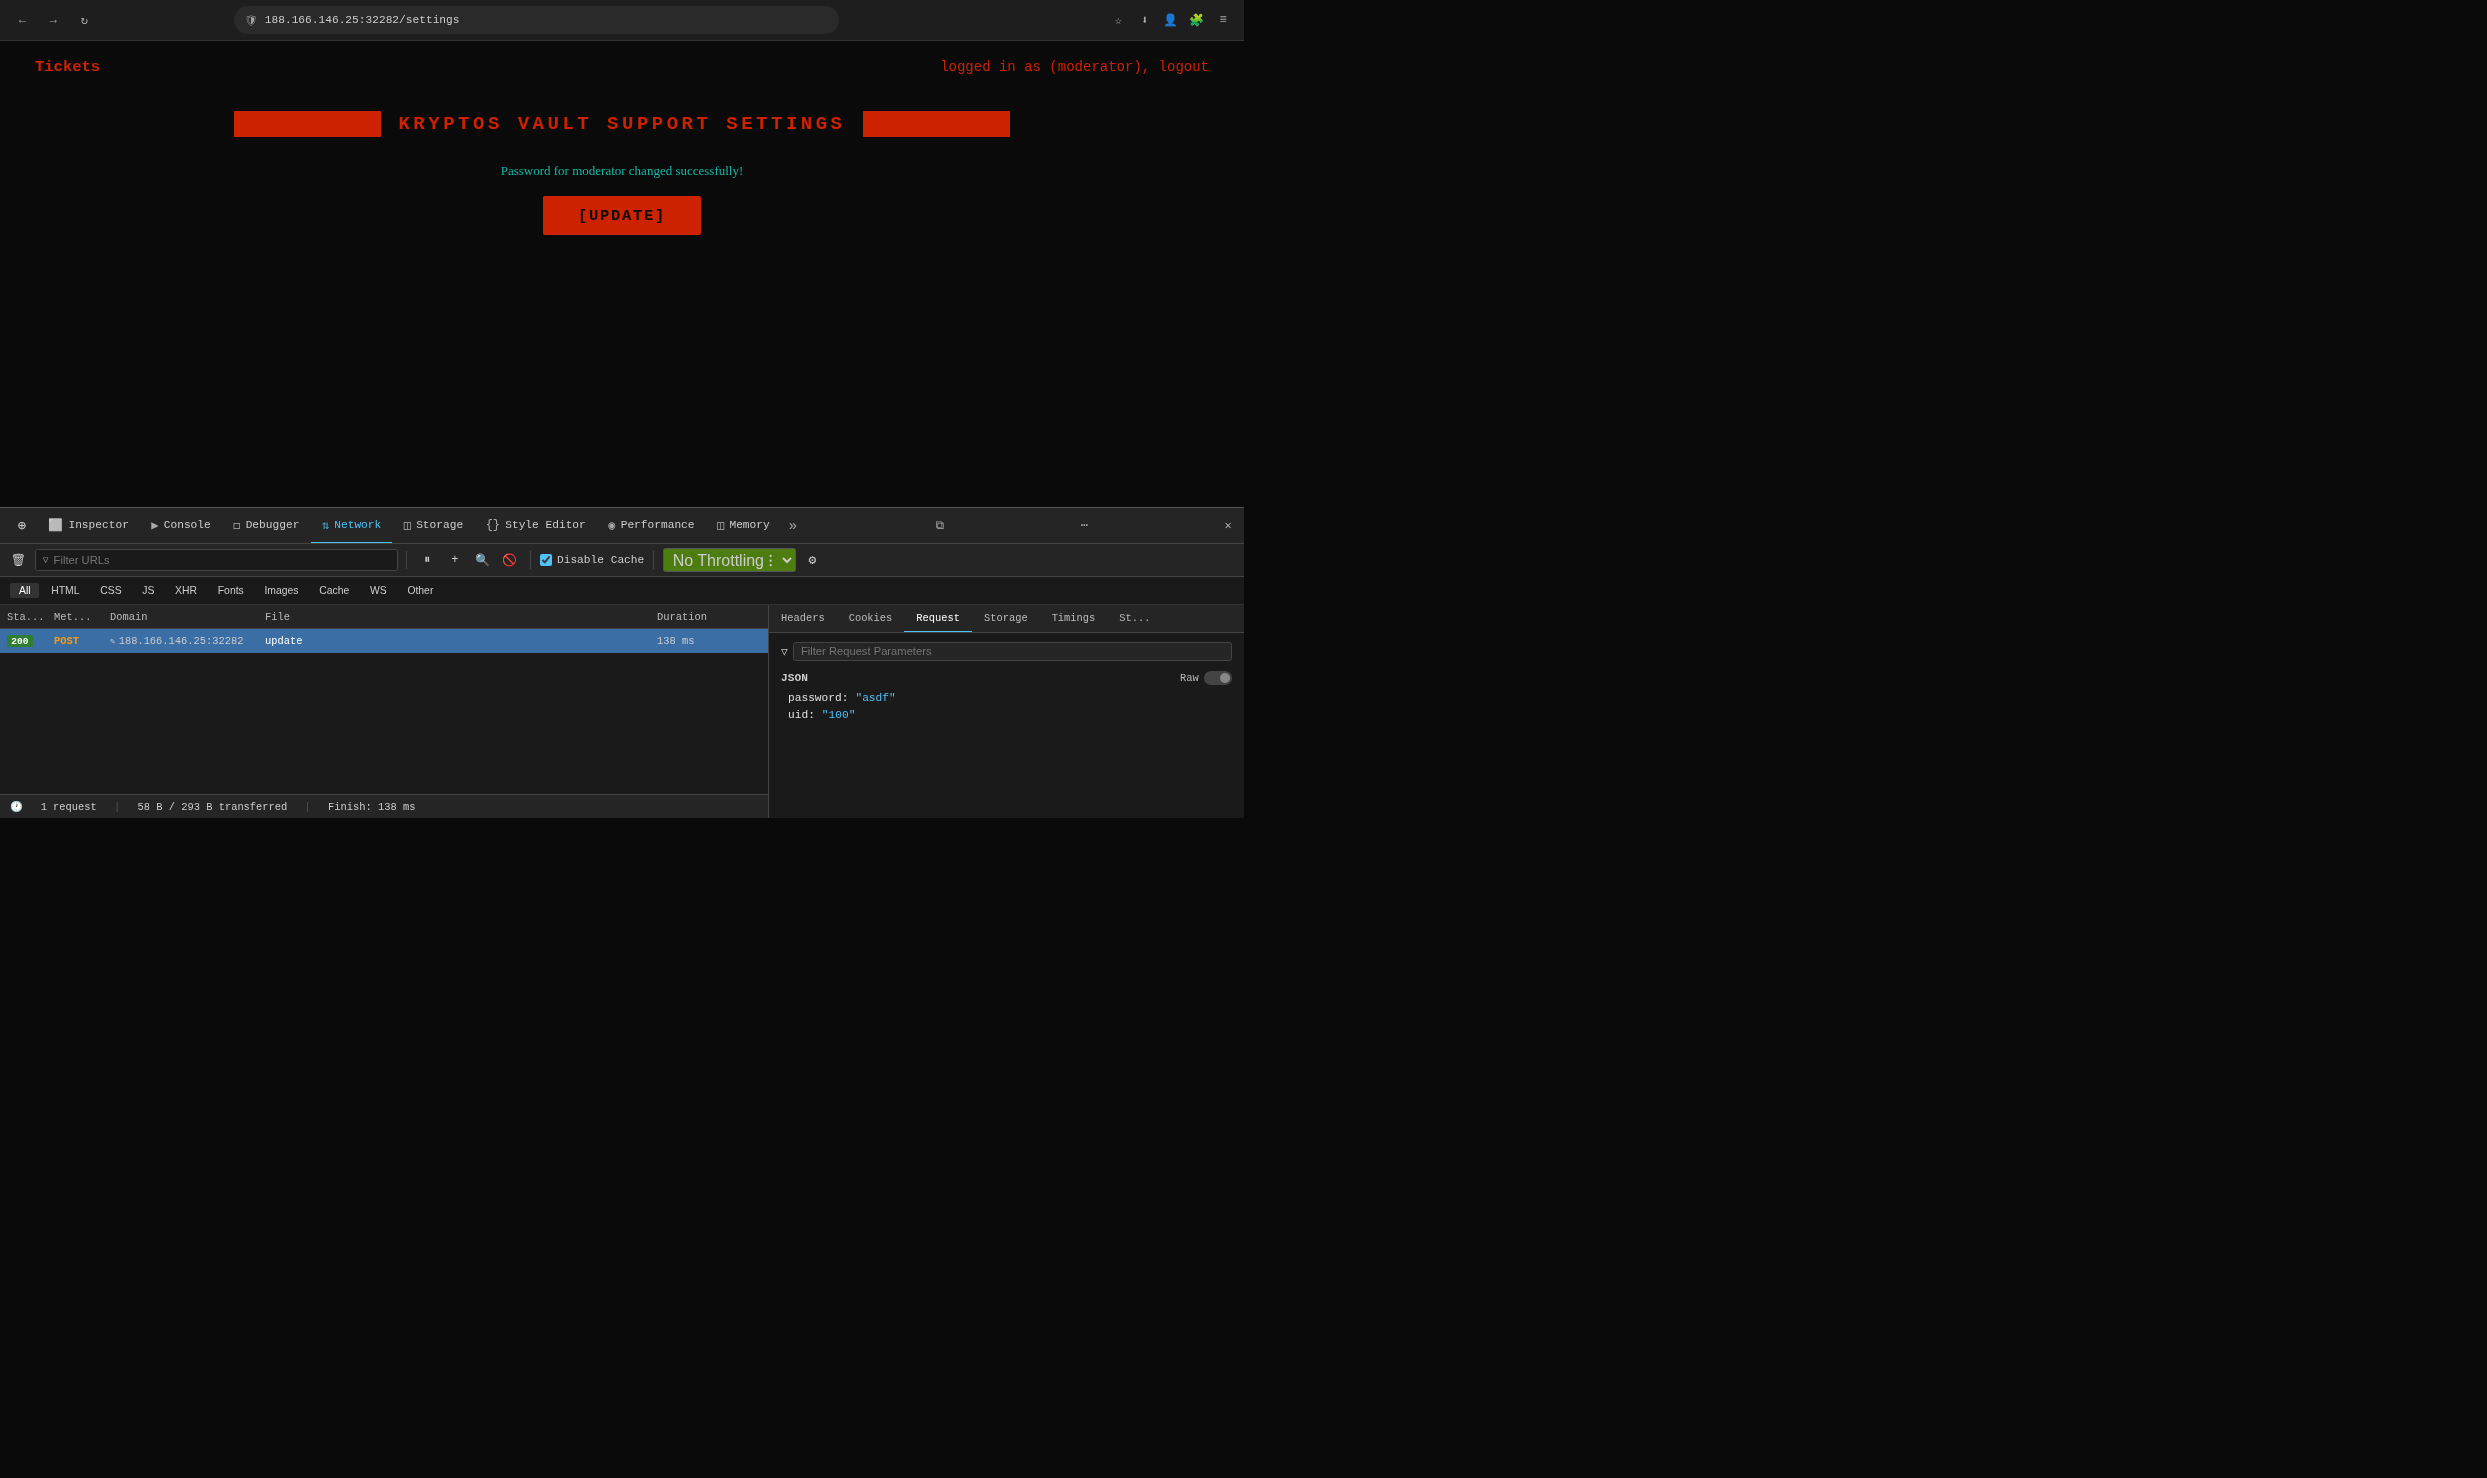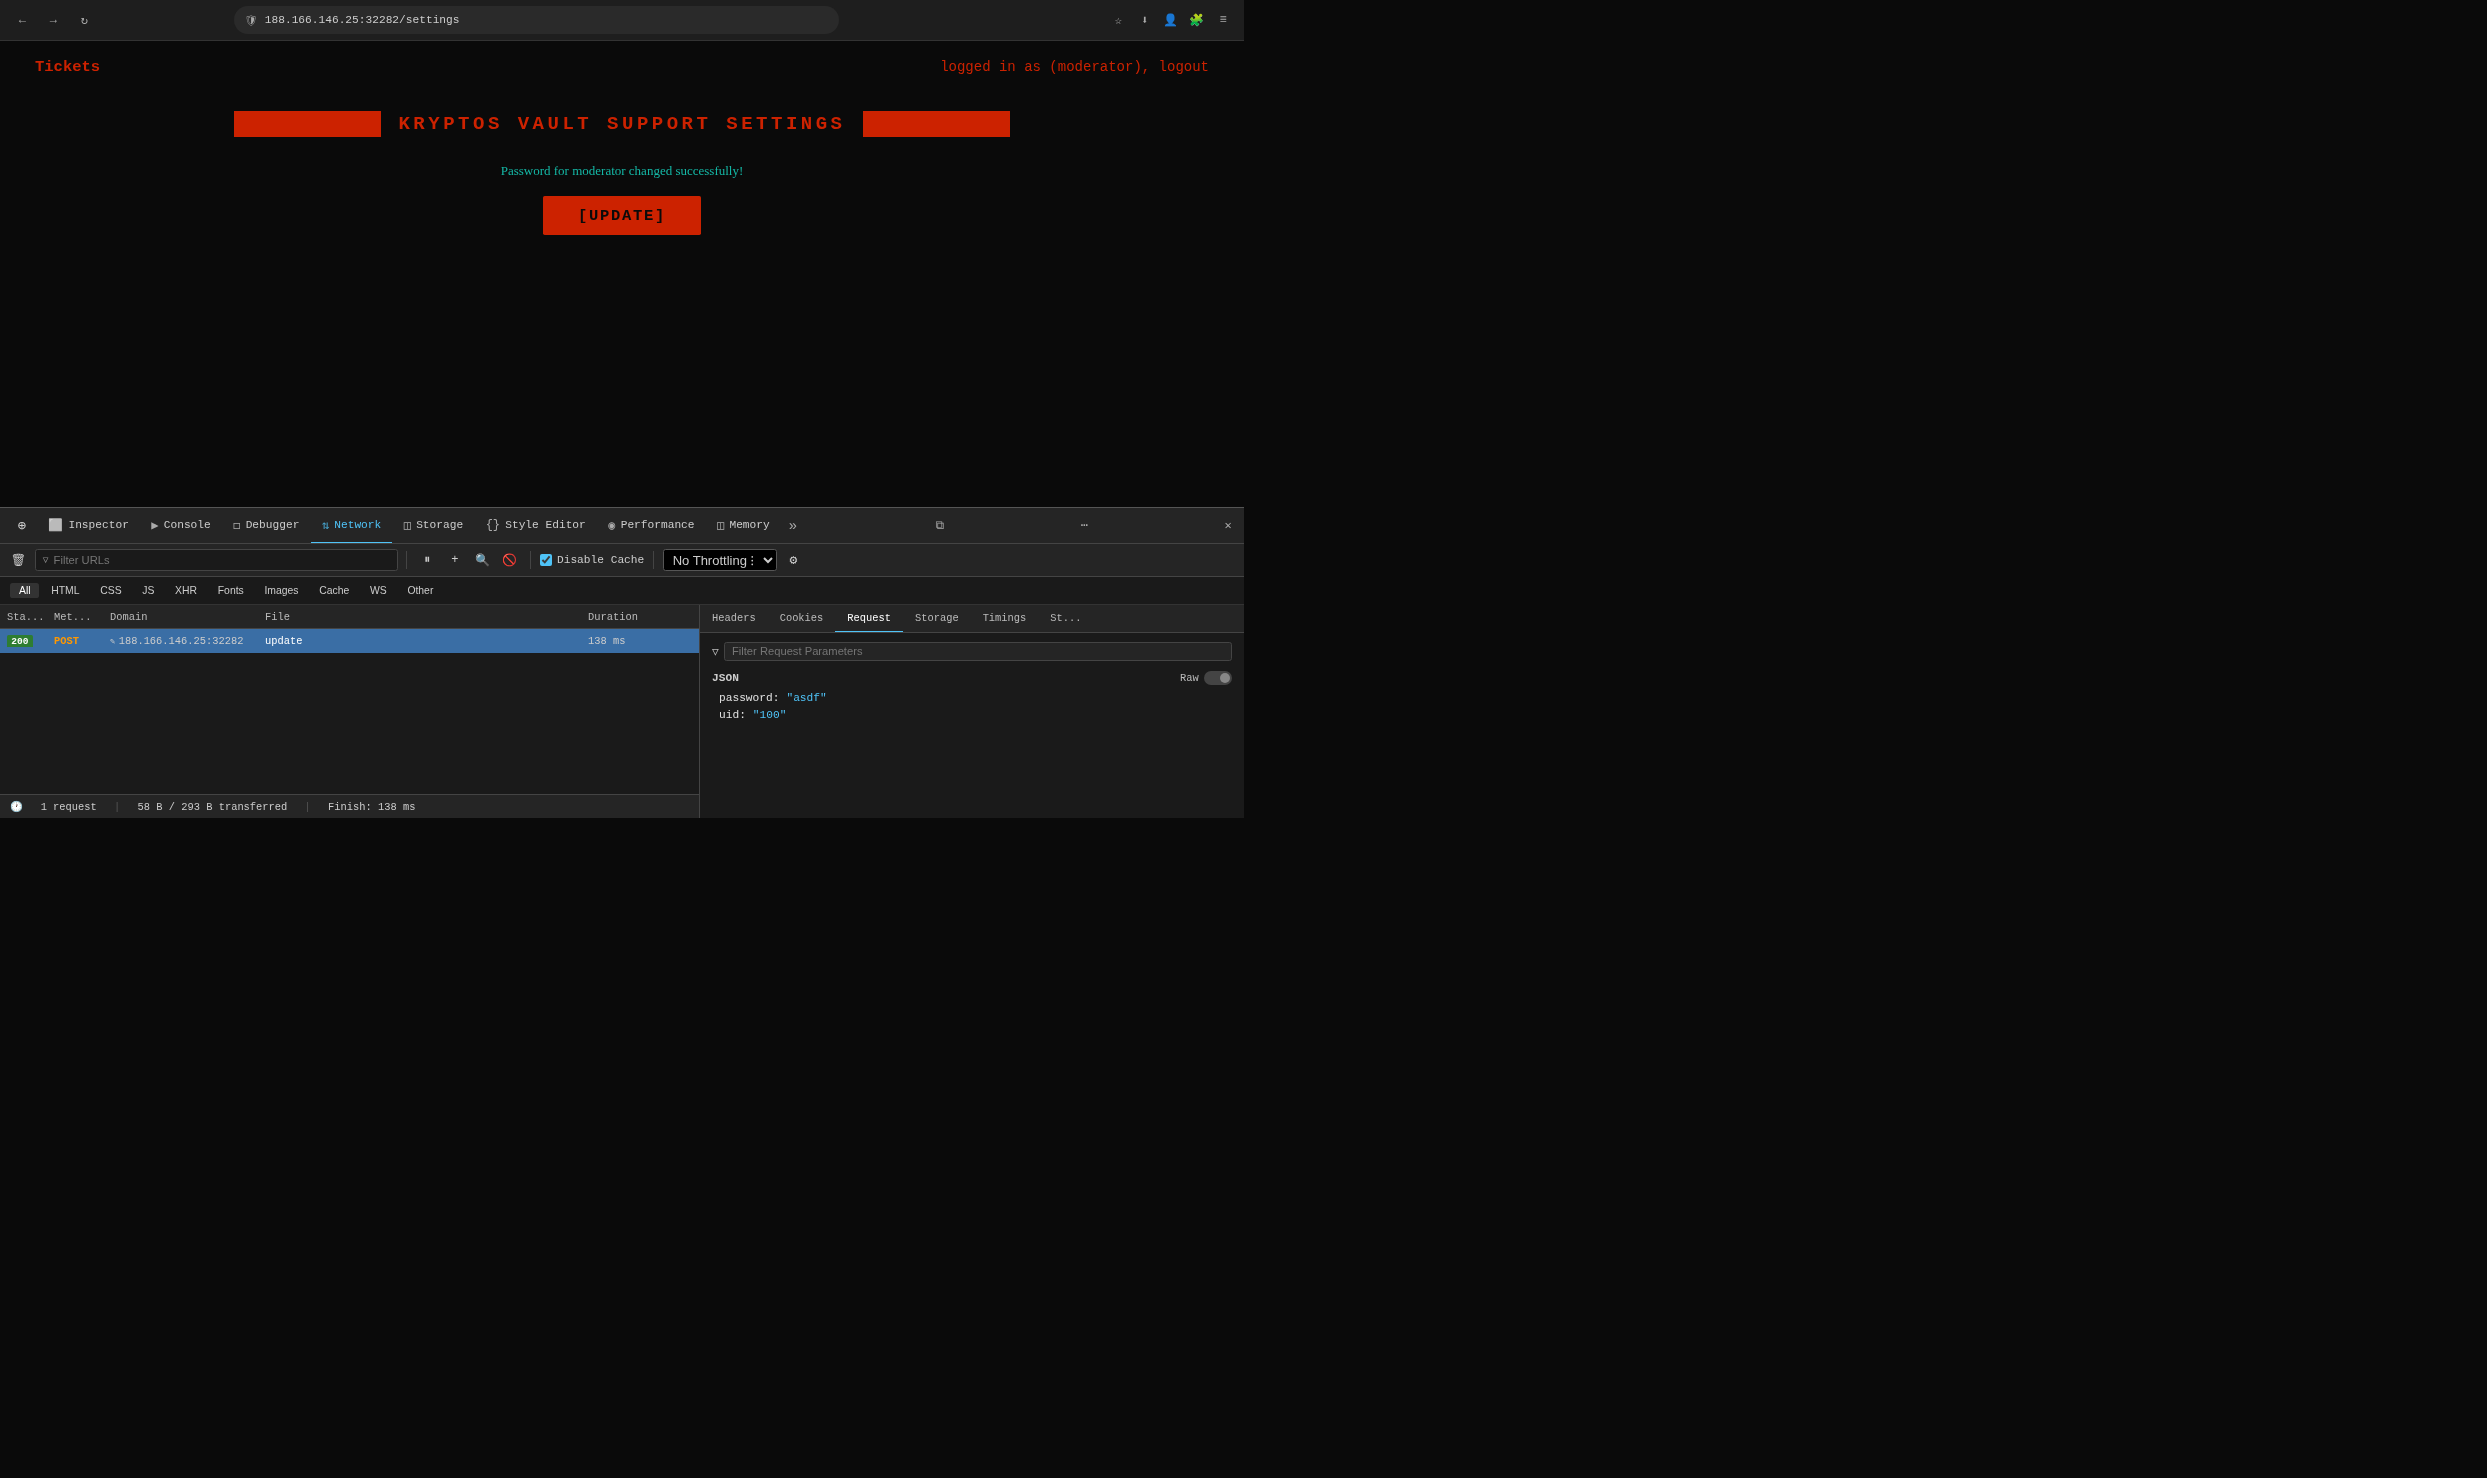"No Throttling ⁝" .throttle-select { background: #000000 -> #4d7c0f; font-size: 13px -> 16px }
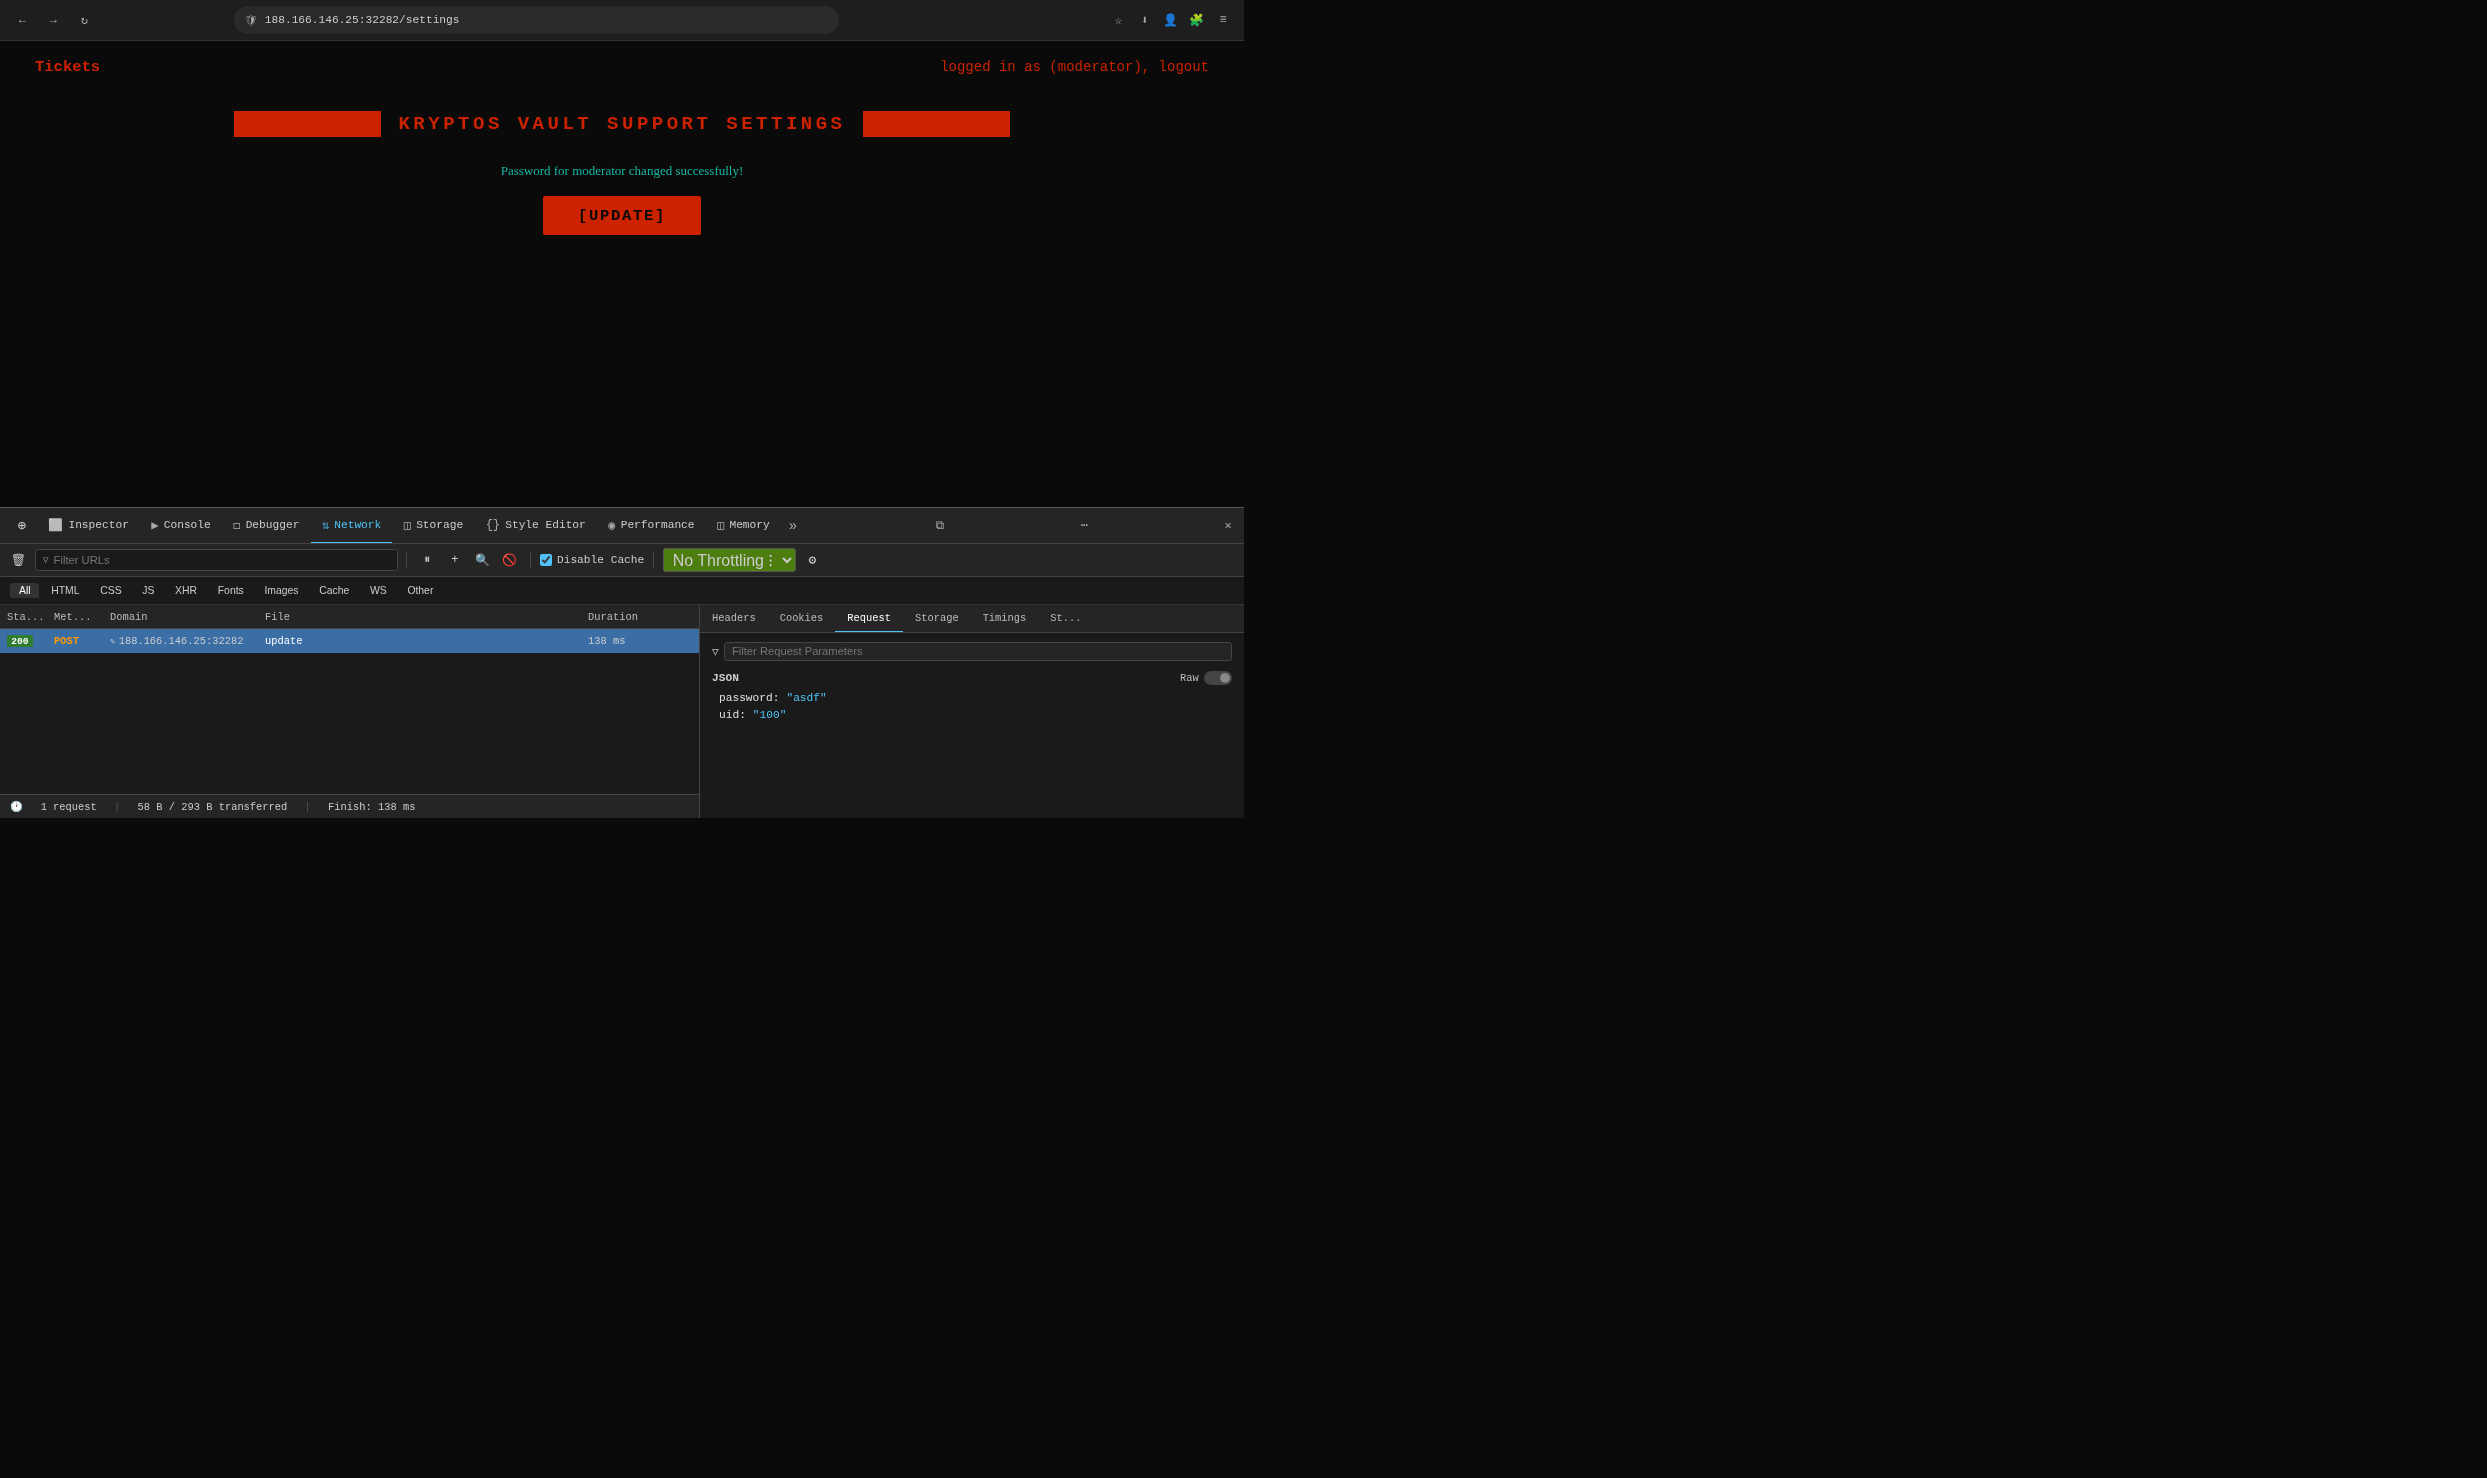"Sta..." .network-list { width: 700px -> 769px }
